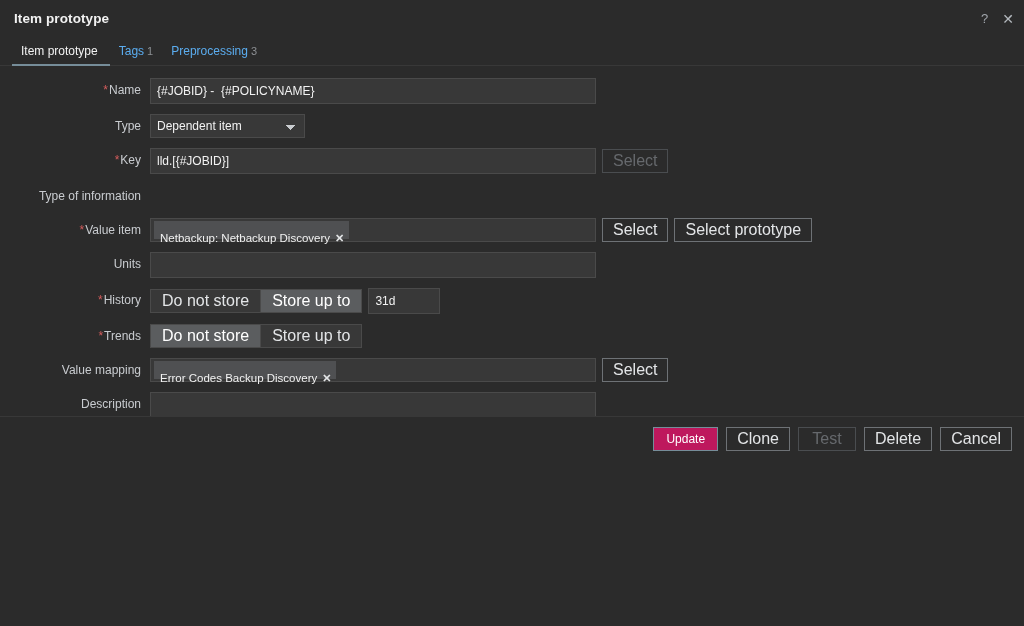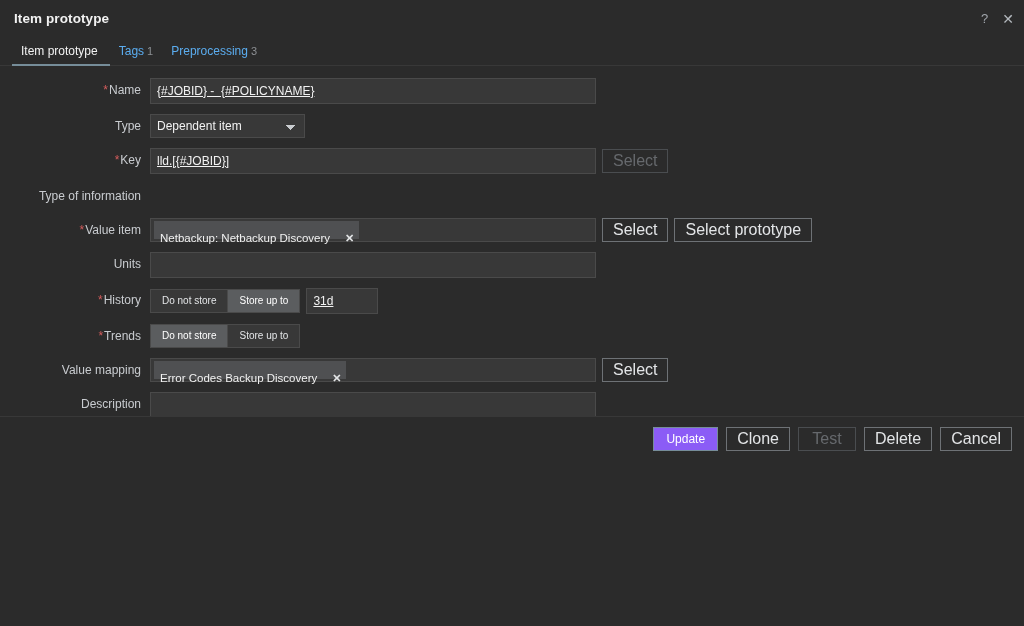"{#JOBID} - {#POLICYNAME}" .txt { text-decoration: underline -> none }
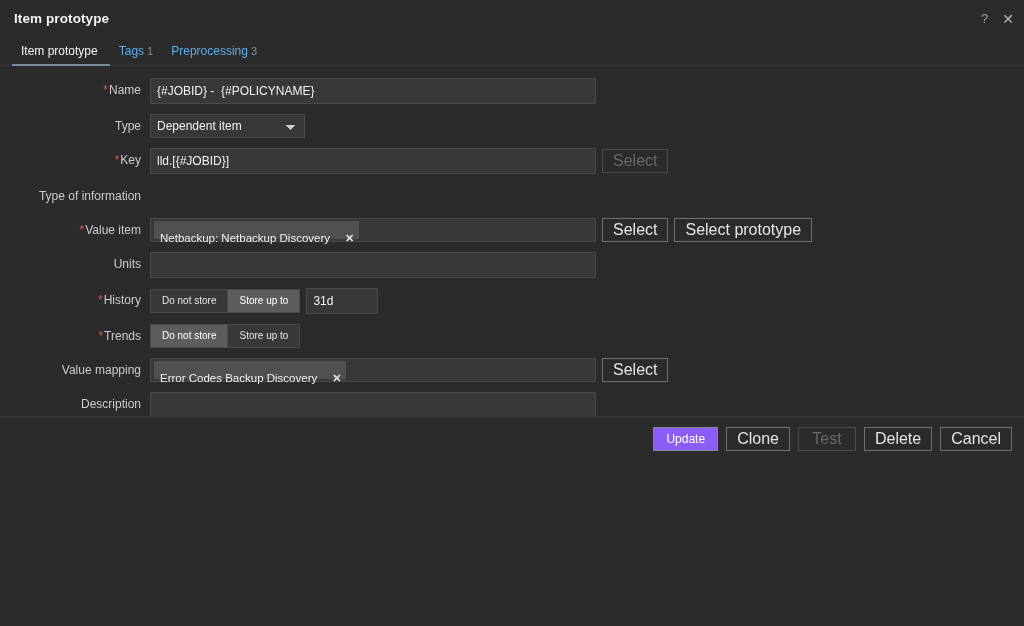"Netbackup: Netbackup Discovery" .chip { gap: 15px -> 5px }
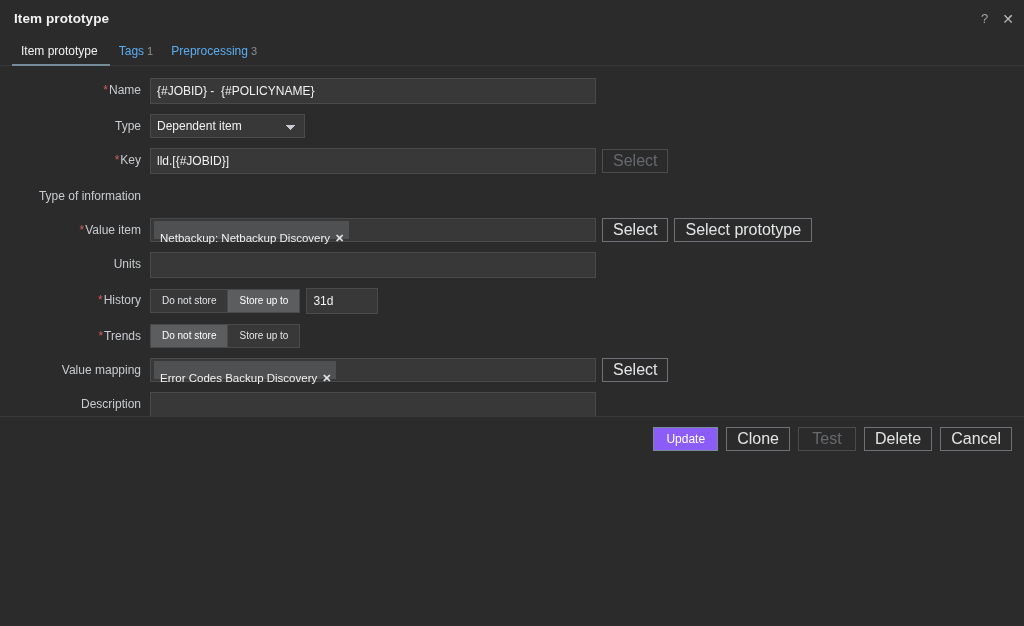"Do not store" .toggle .opt { font-size: 10px -> 16px }
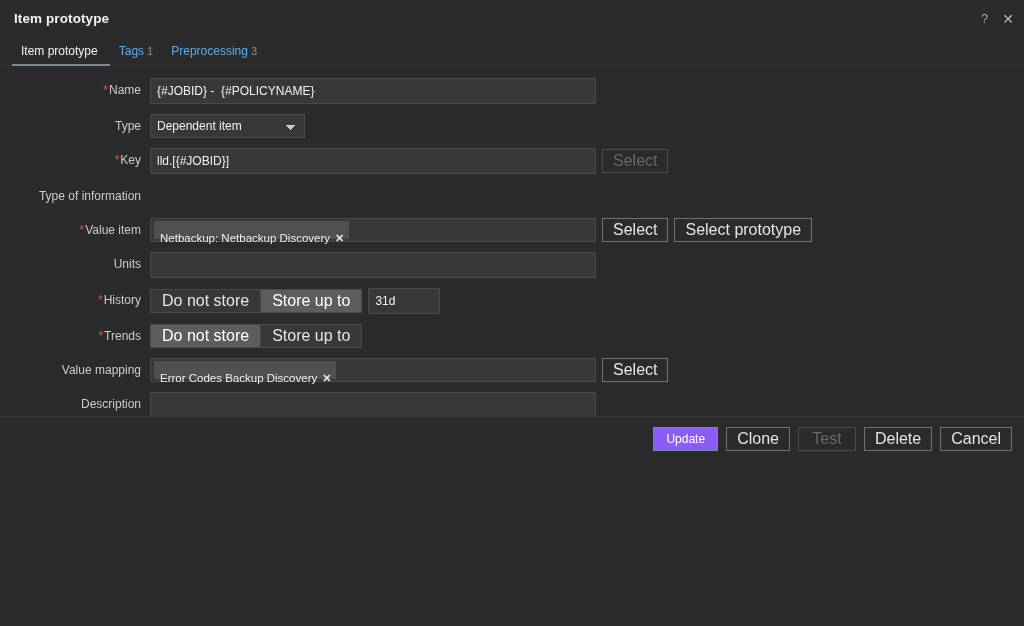"Update" .btn-primary { background: #8b5cf6 -> #be185d }
